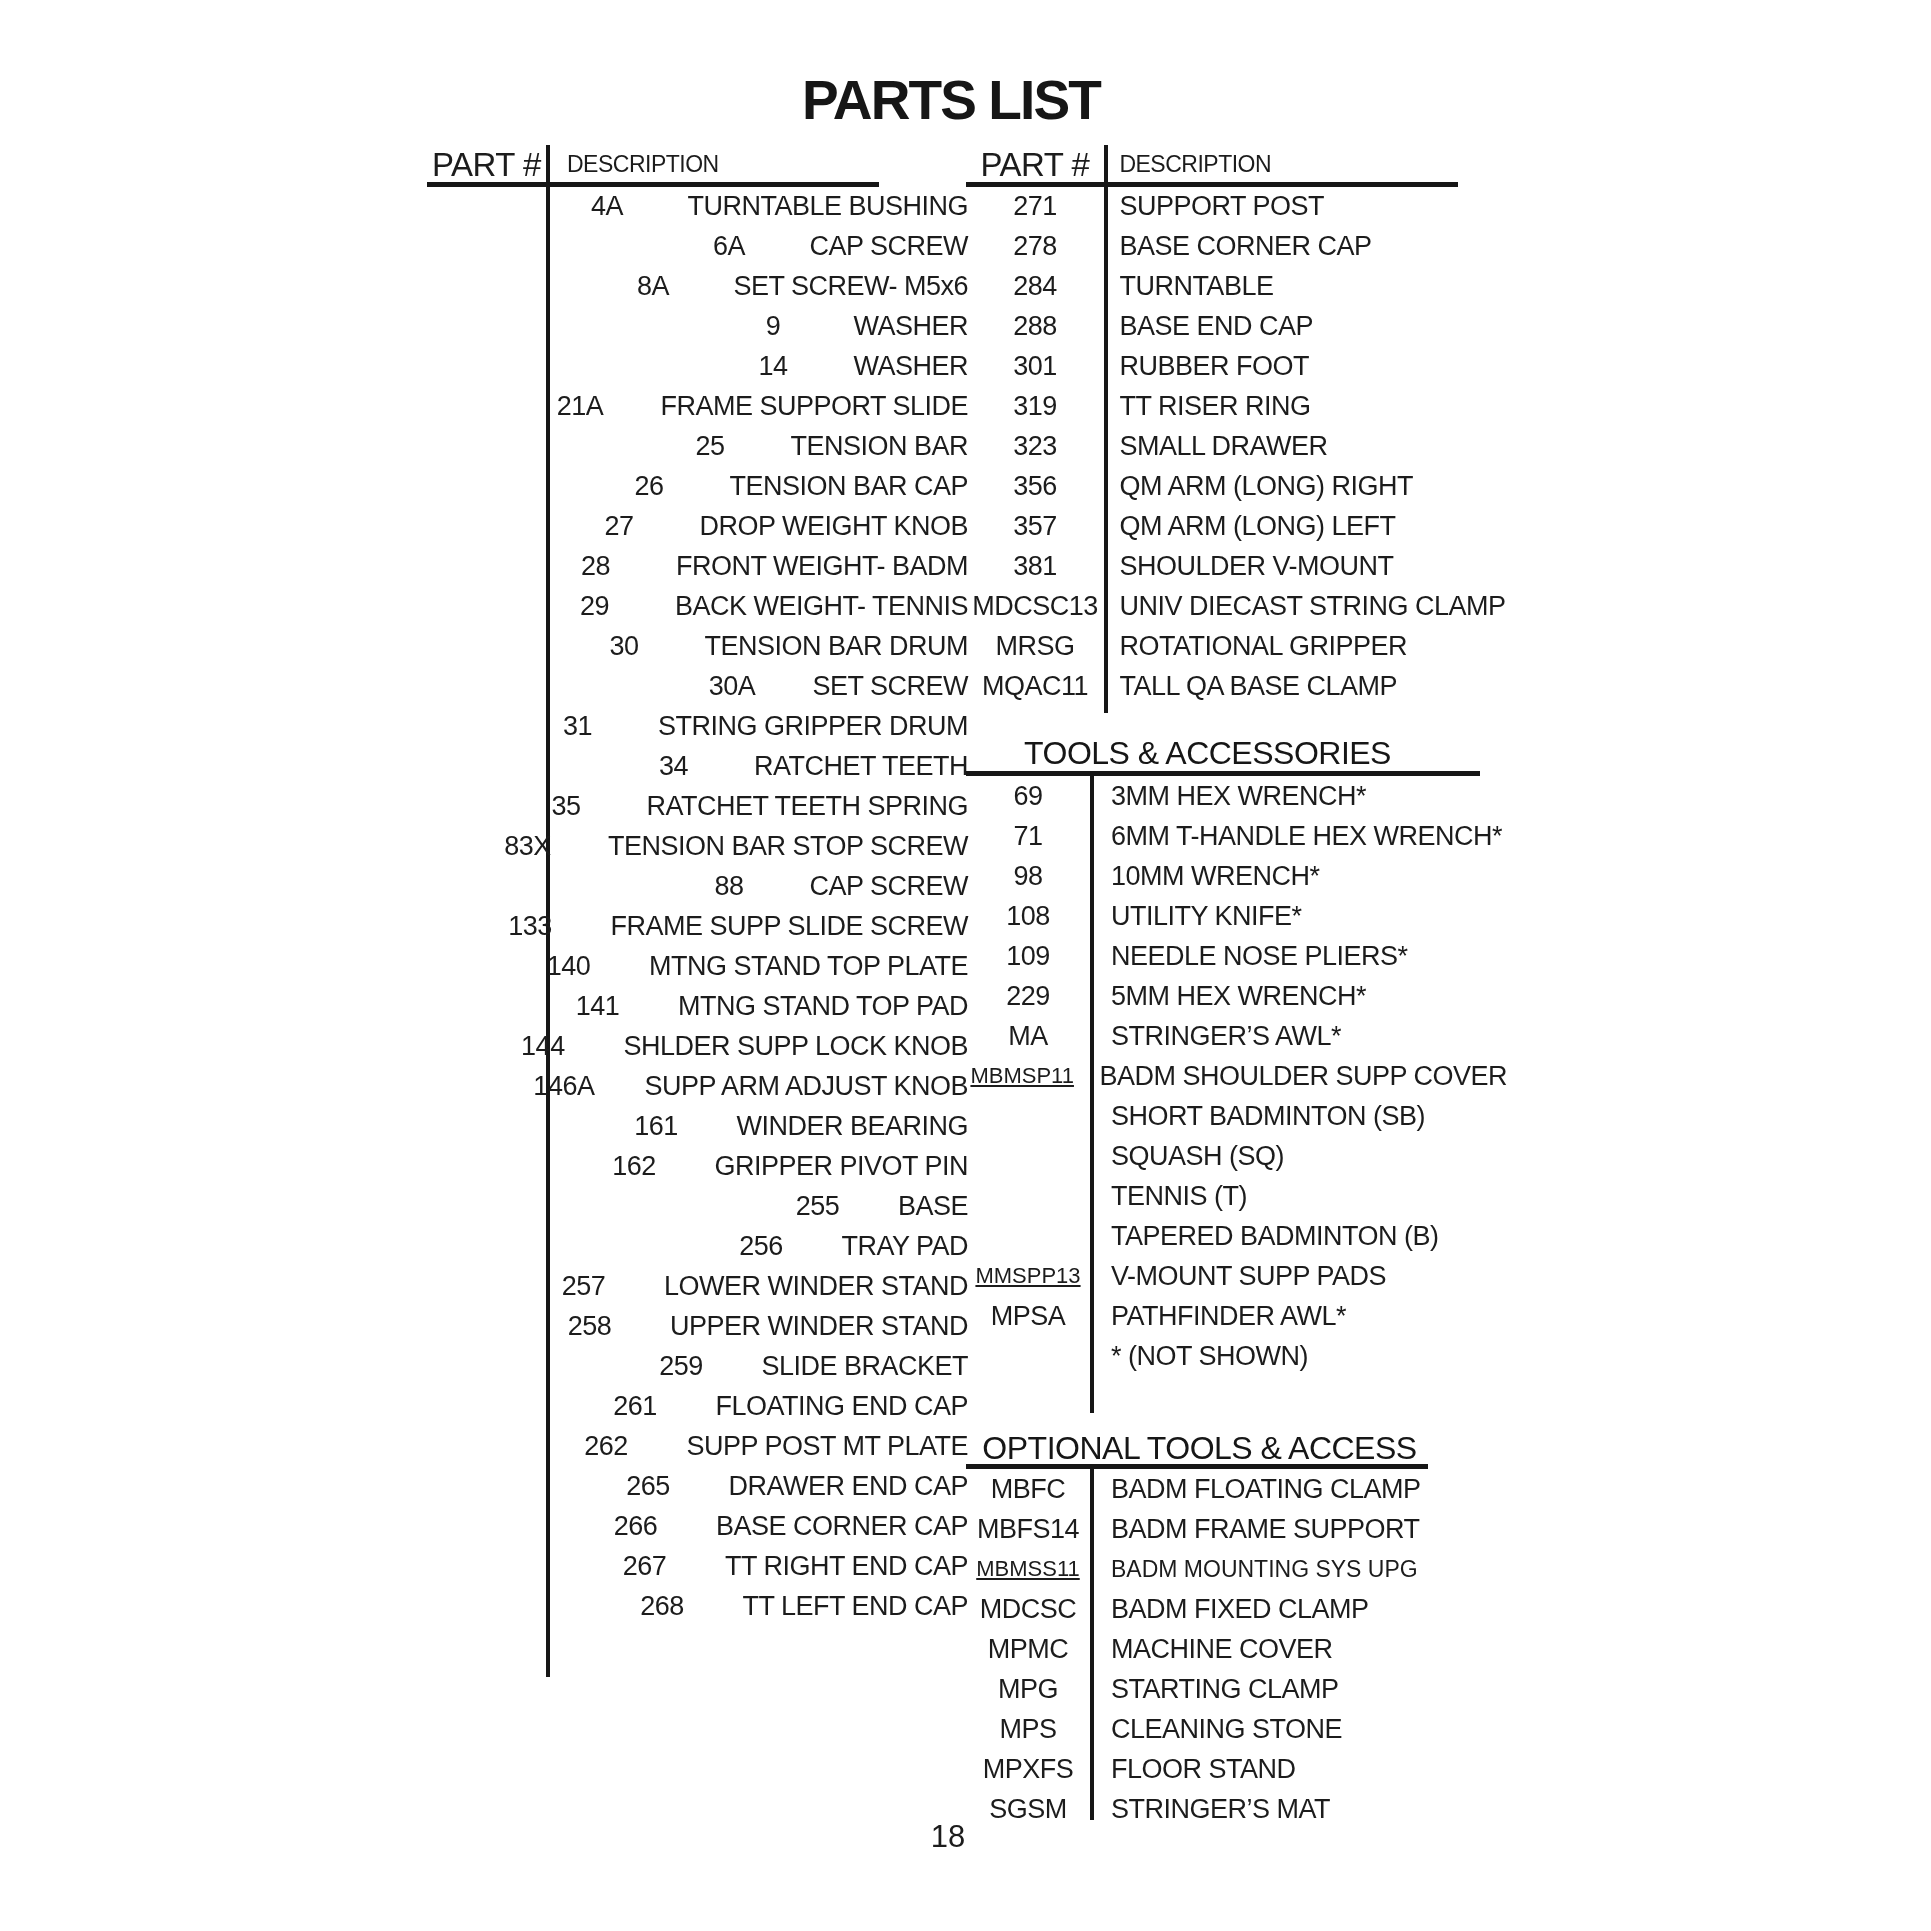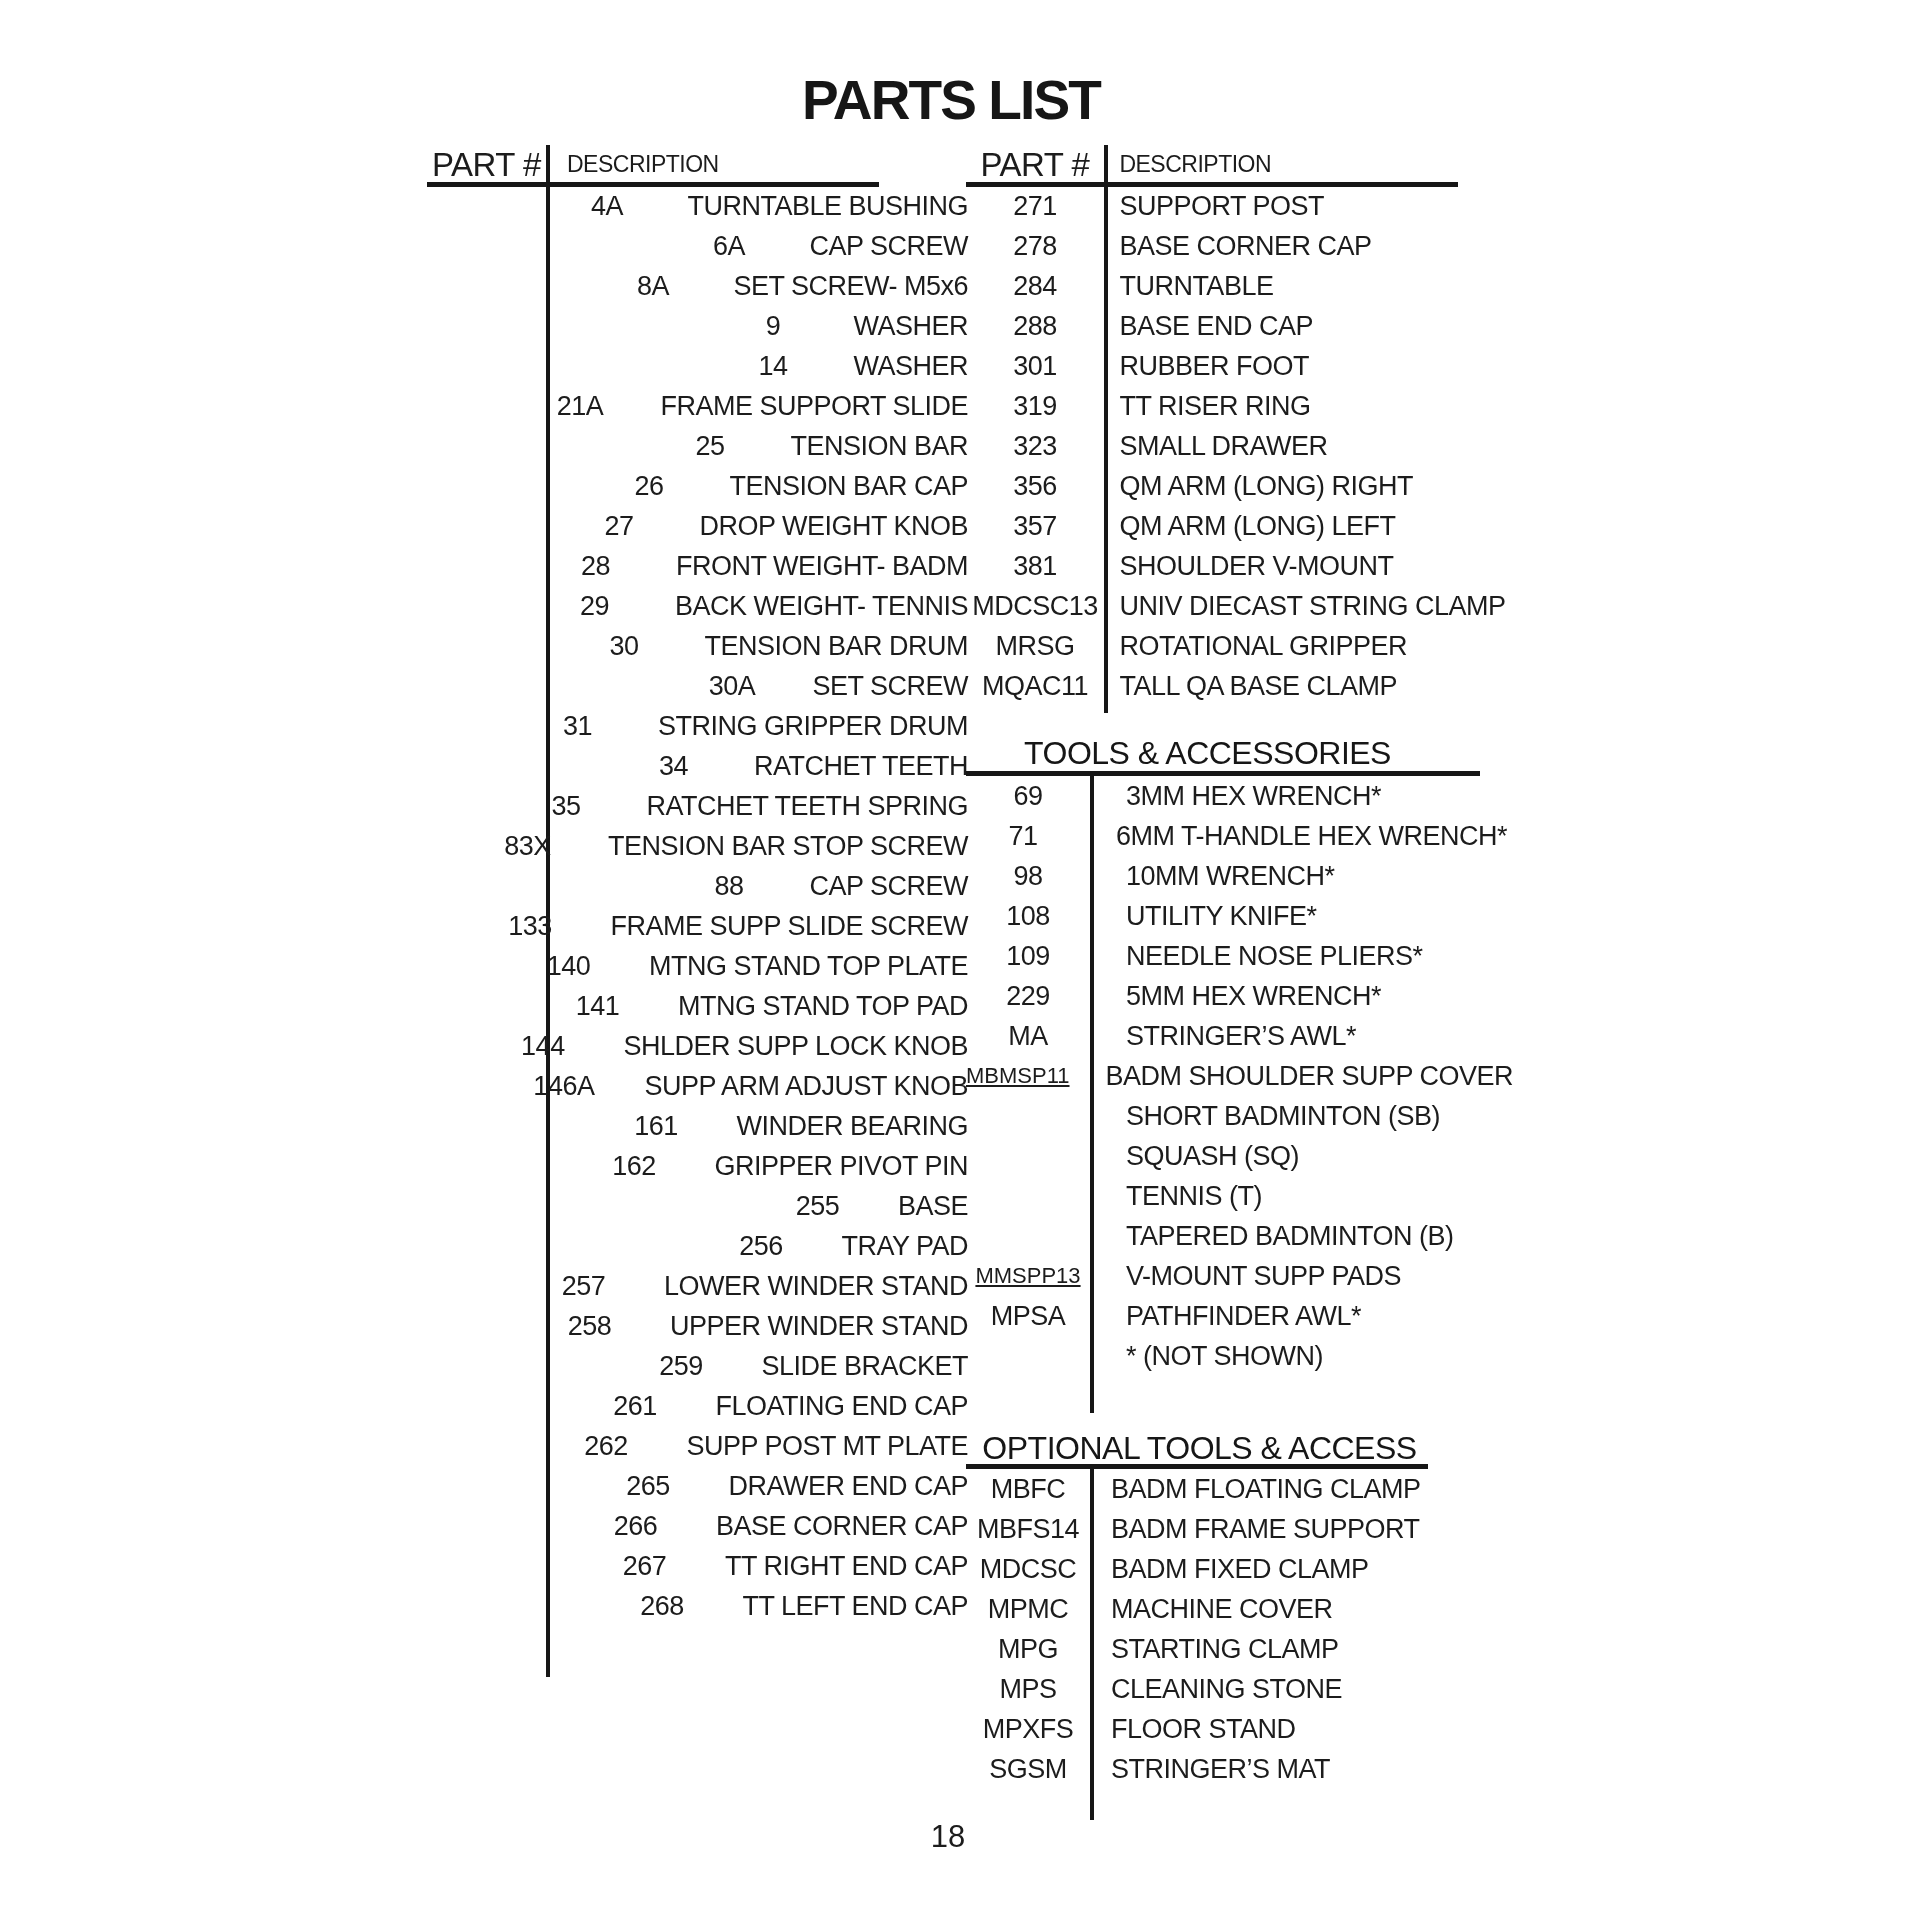"3MM HEX WRENCH*" #tools-section .desc { padding-left: 36px -> 21px }
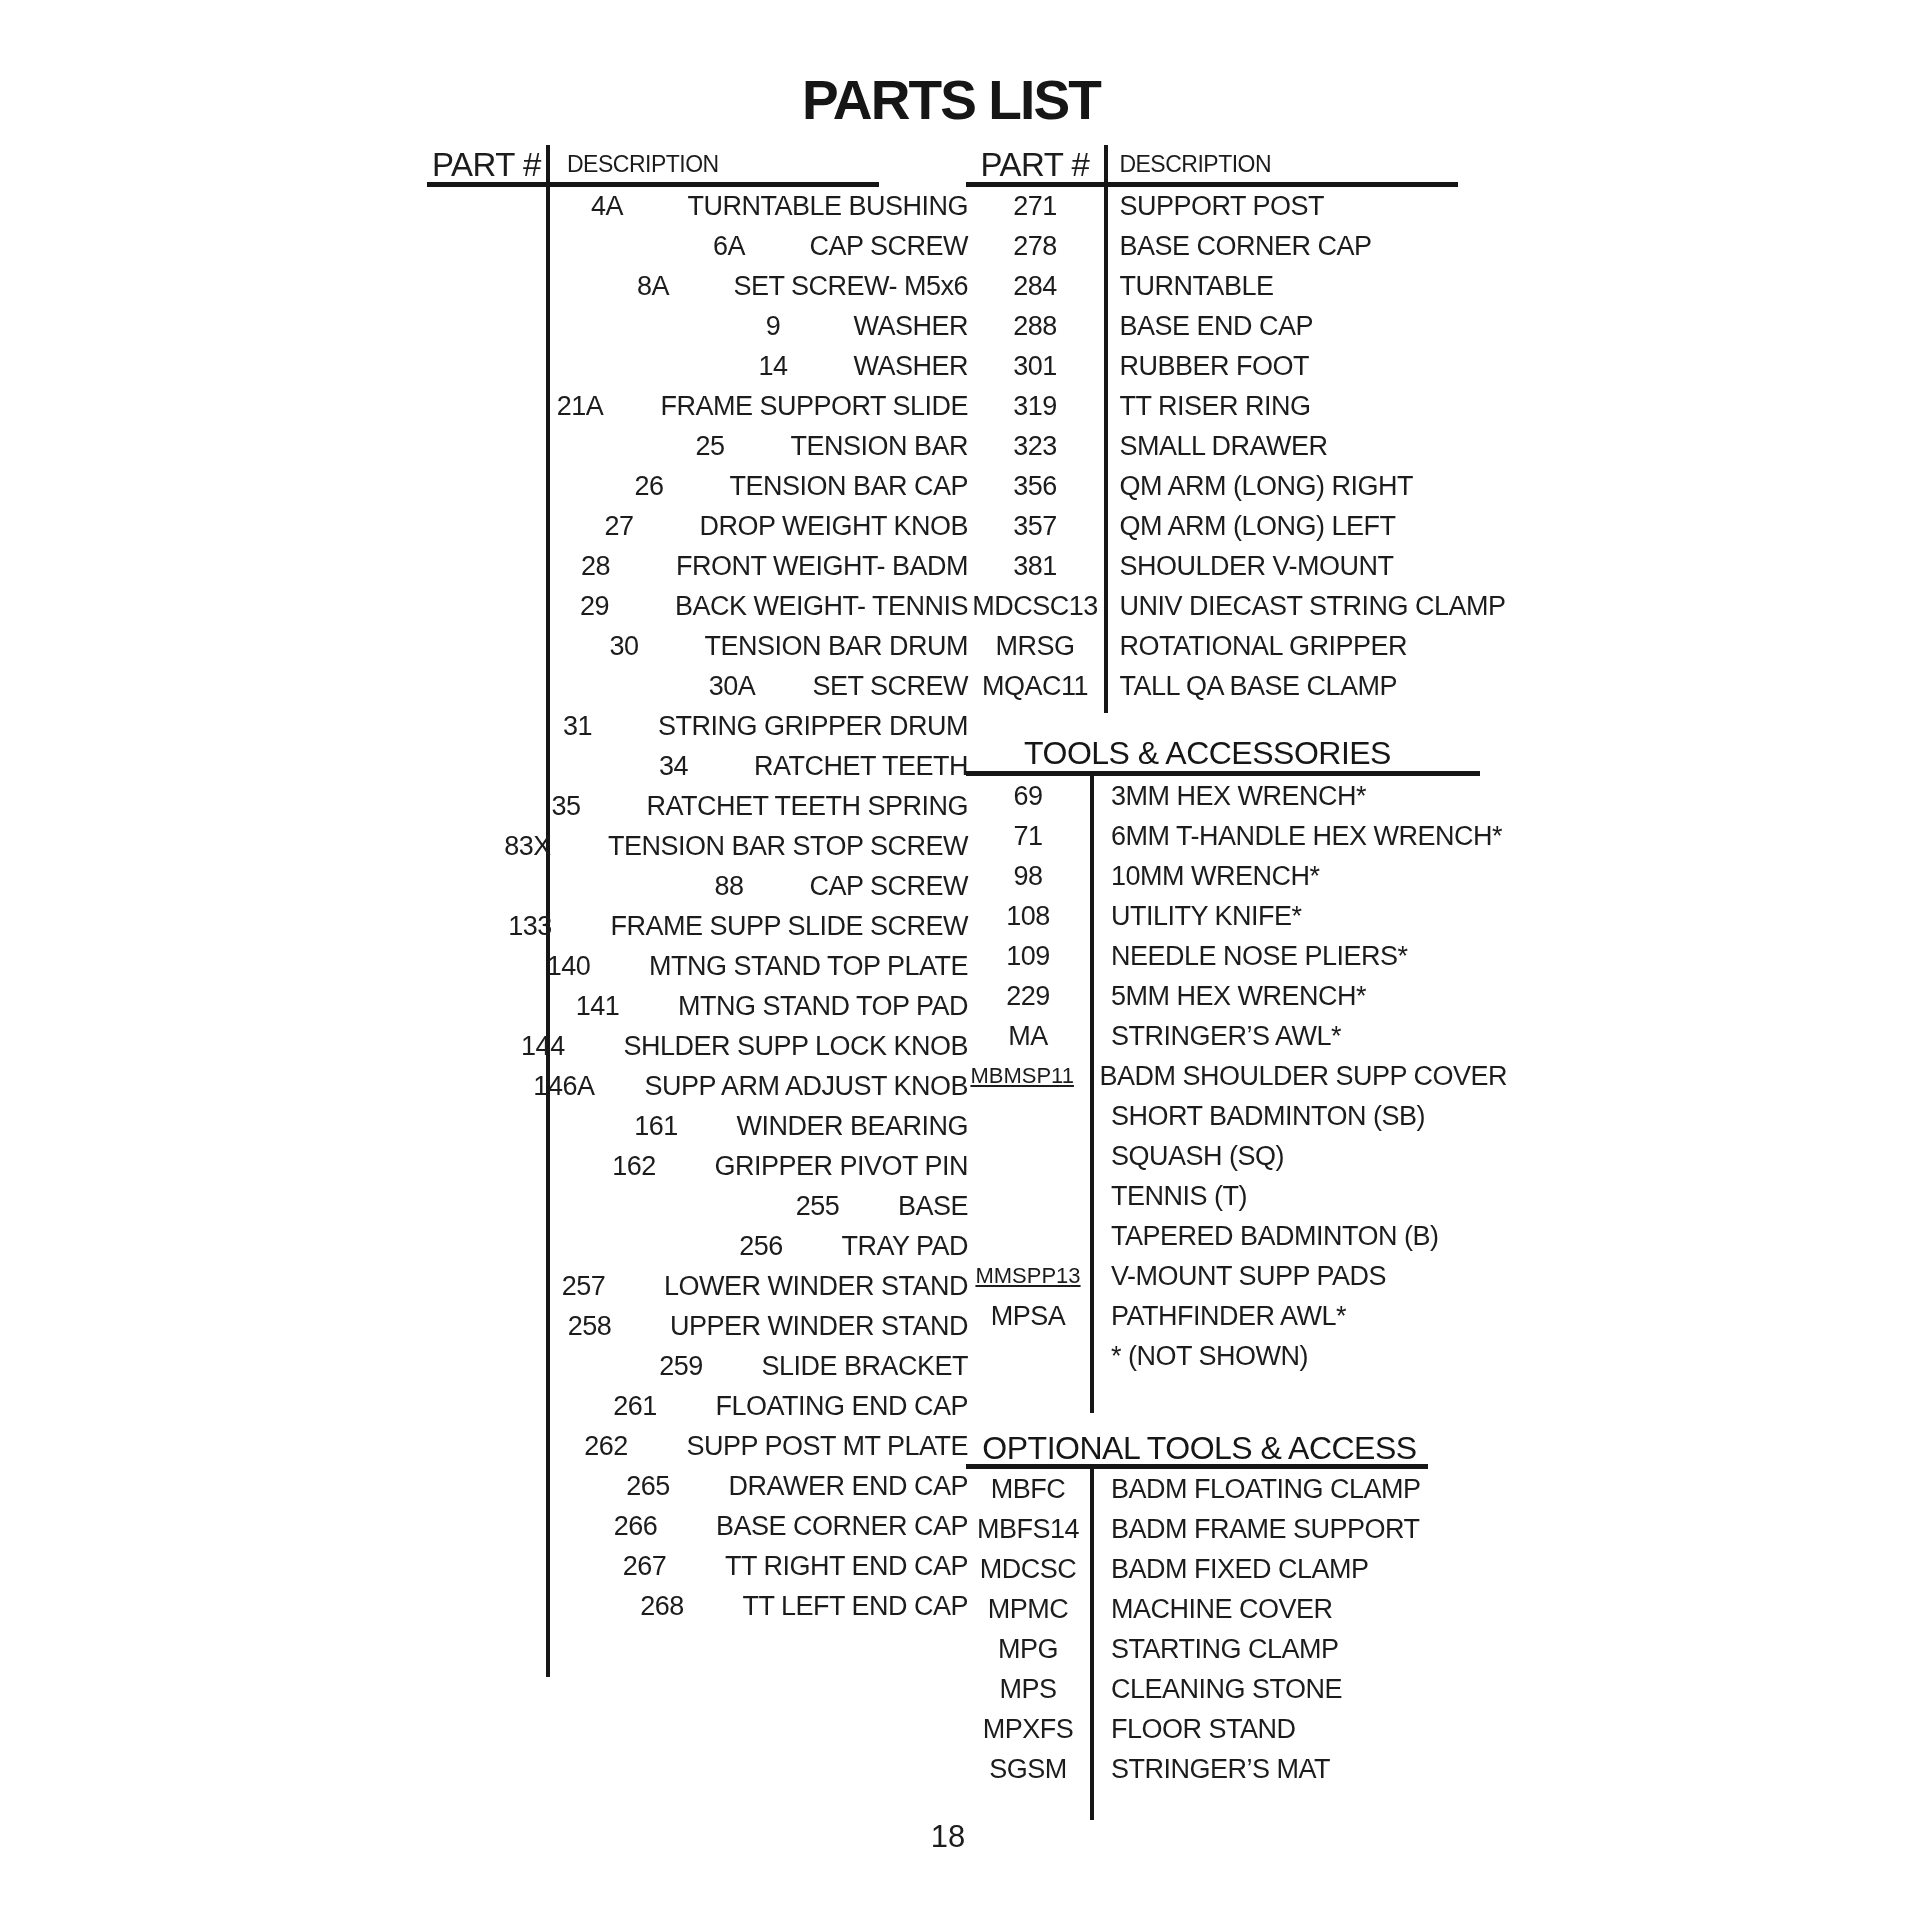"MBMSS11" div.row { html: none -> <div> <span>MBMSS11</span> <span>BADM MOUNTING SYS UPG</span> </div> }
